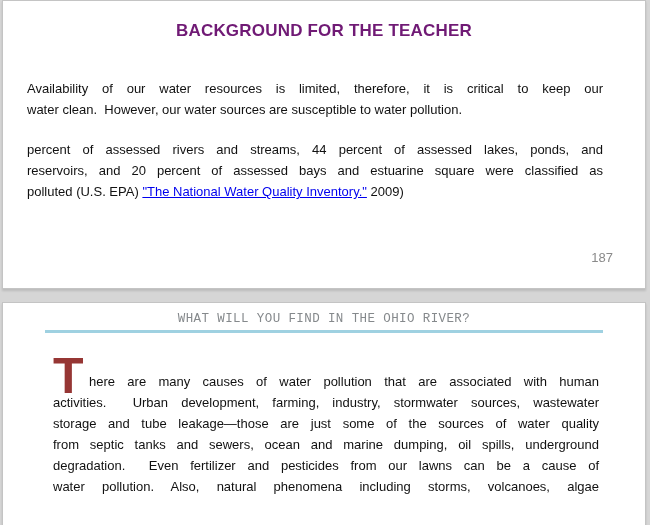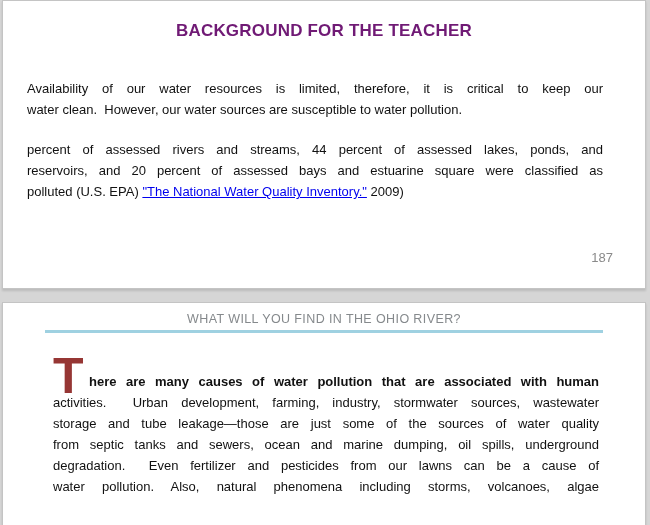"WHAT WILL YOU FIND IN" .section-header { font-family: none -> Liberation Mono, monospace }
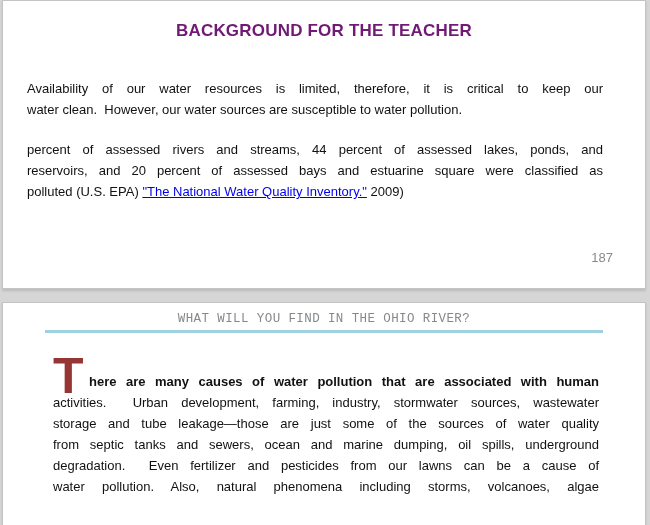"here are many causes of" .first-line { font-weight: bold -> none }
